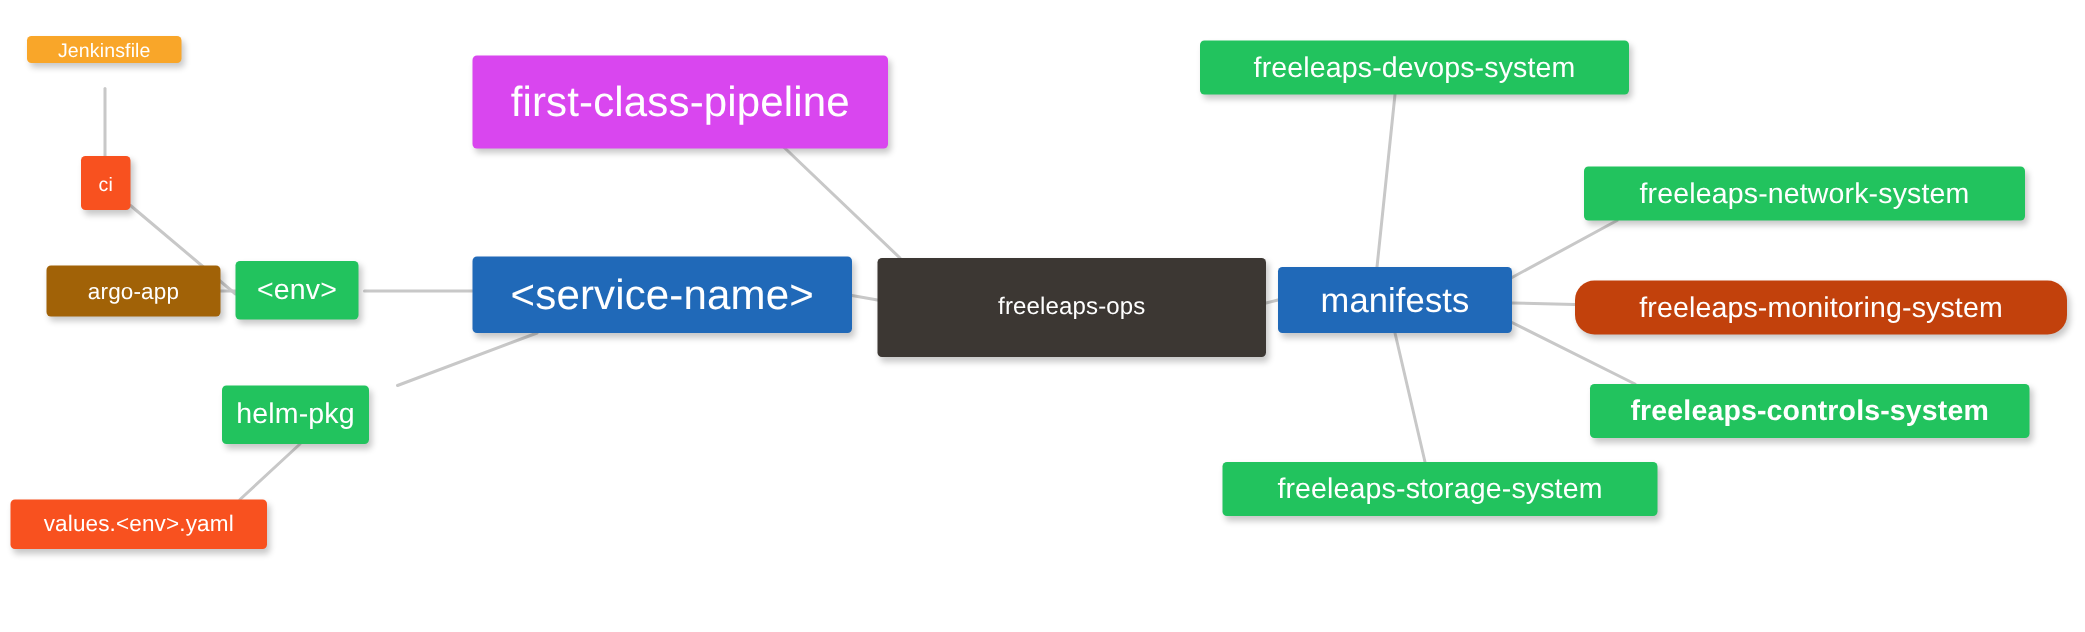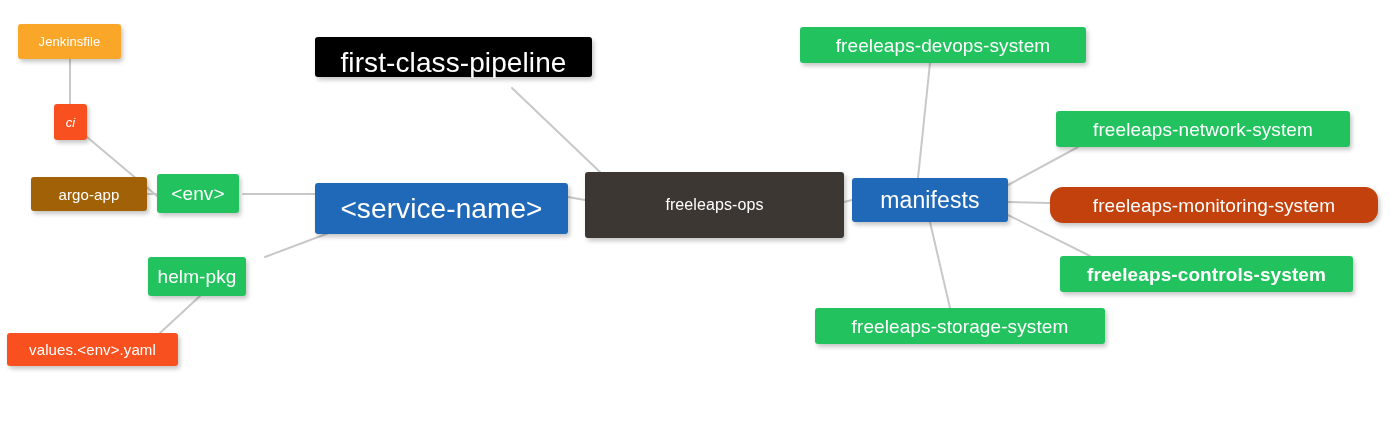"Jenkinsfile" div.node { height: 35px -> 18px }
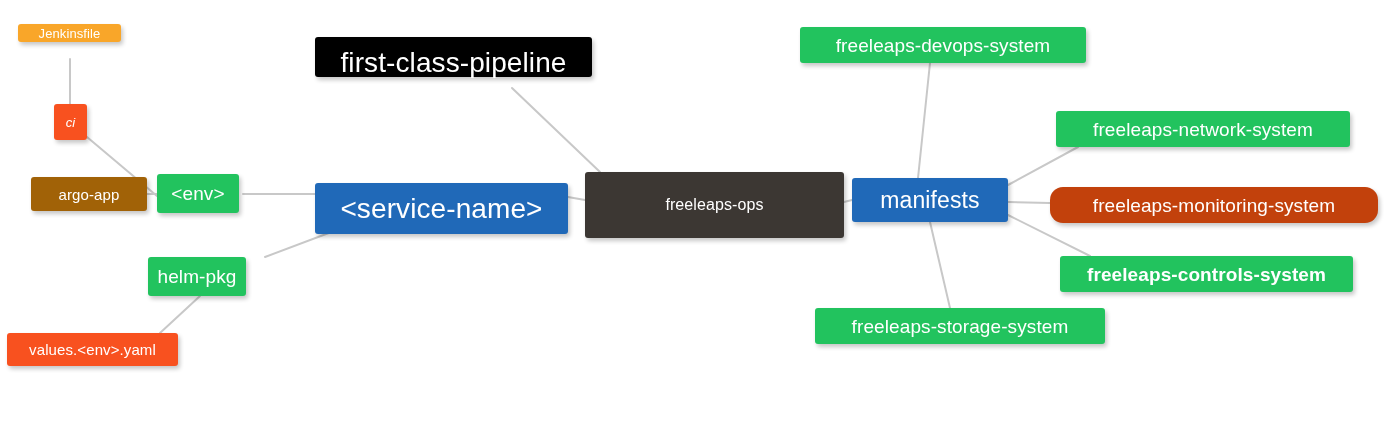"first-class-pipeline" div.node { align-items: flex-end -> none; background: #000000 -> #d946ef; height: 40px -> 62px }
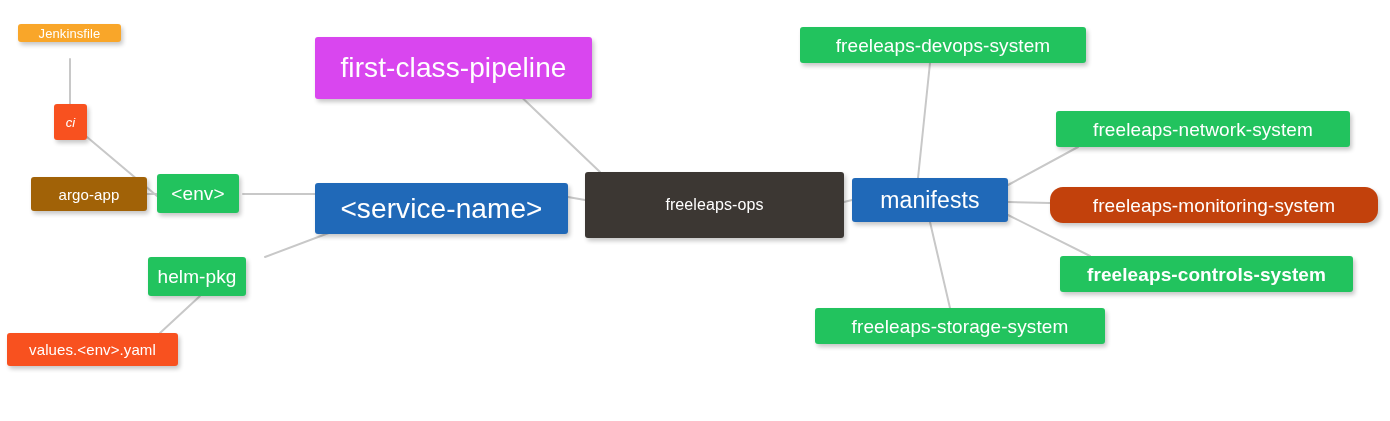"ci" div.node { font-style: italic -> none }
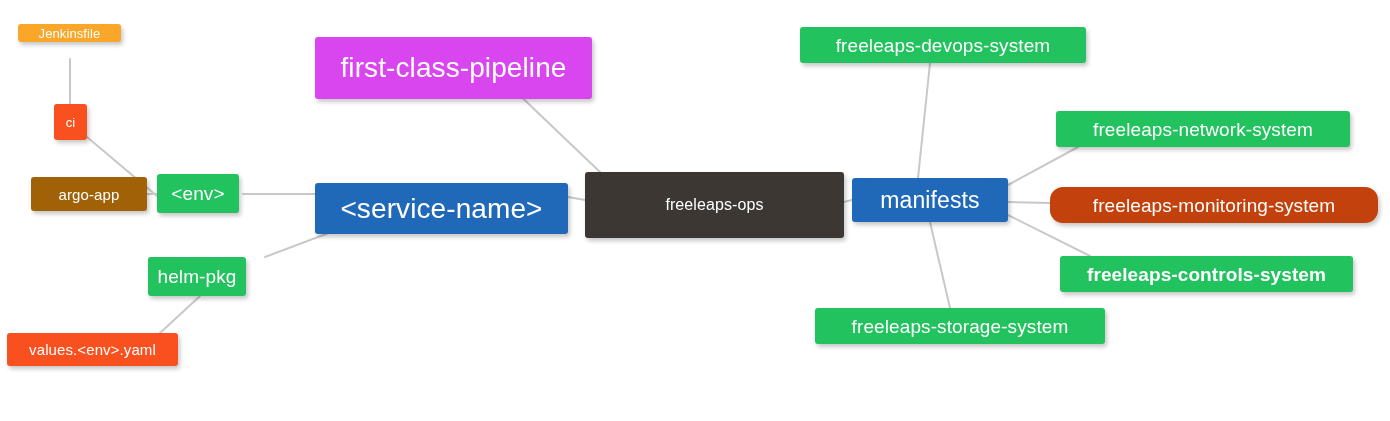"<service-name>" div.node { margin-top: 12px -> none }
